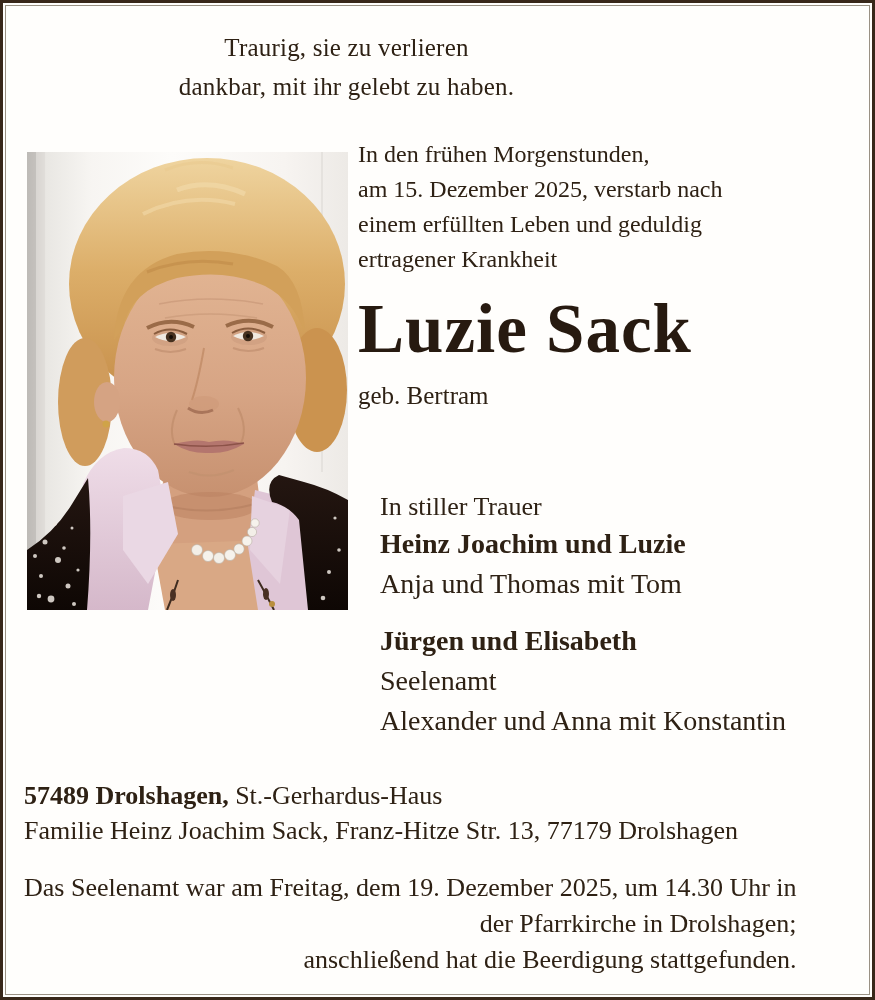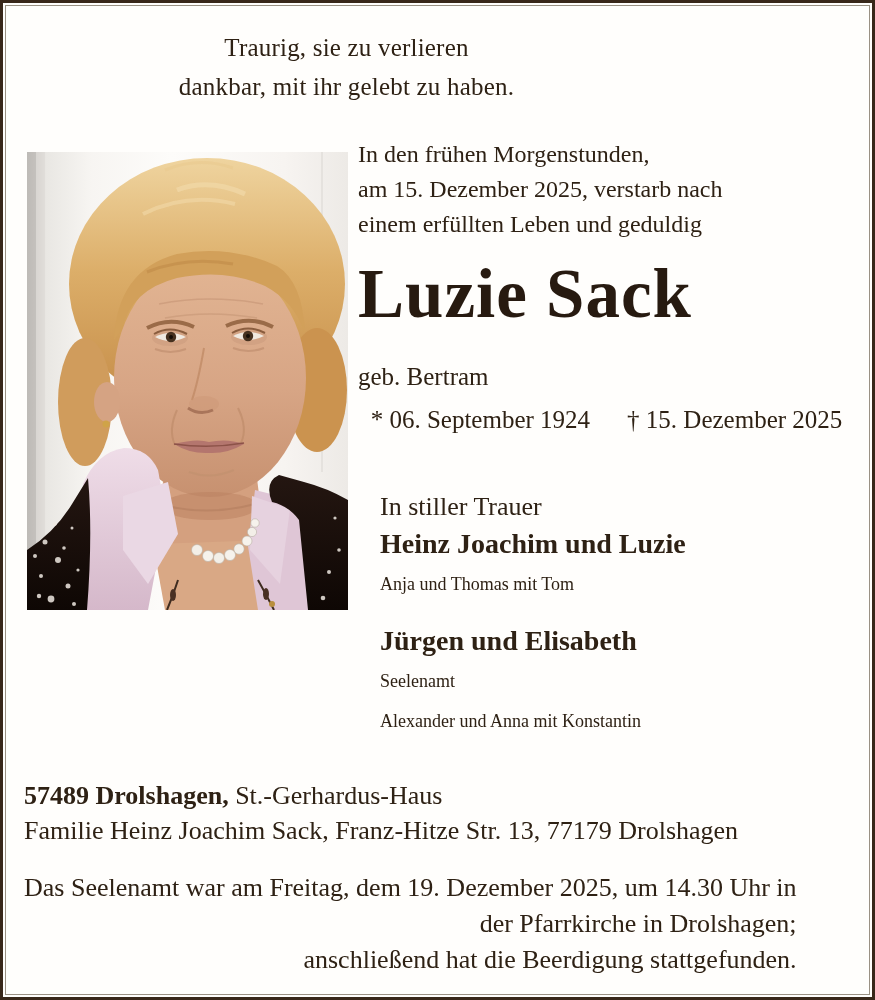"ertragener Krankheit" div.intro-line { html: none -> <div>ertragener Krankheit</div> }
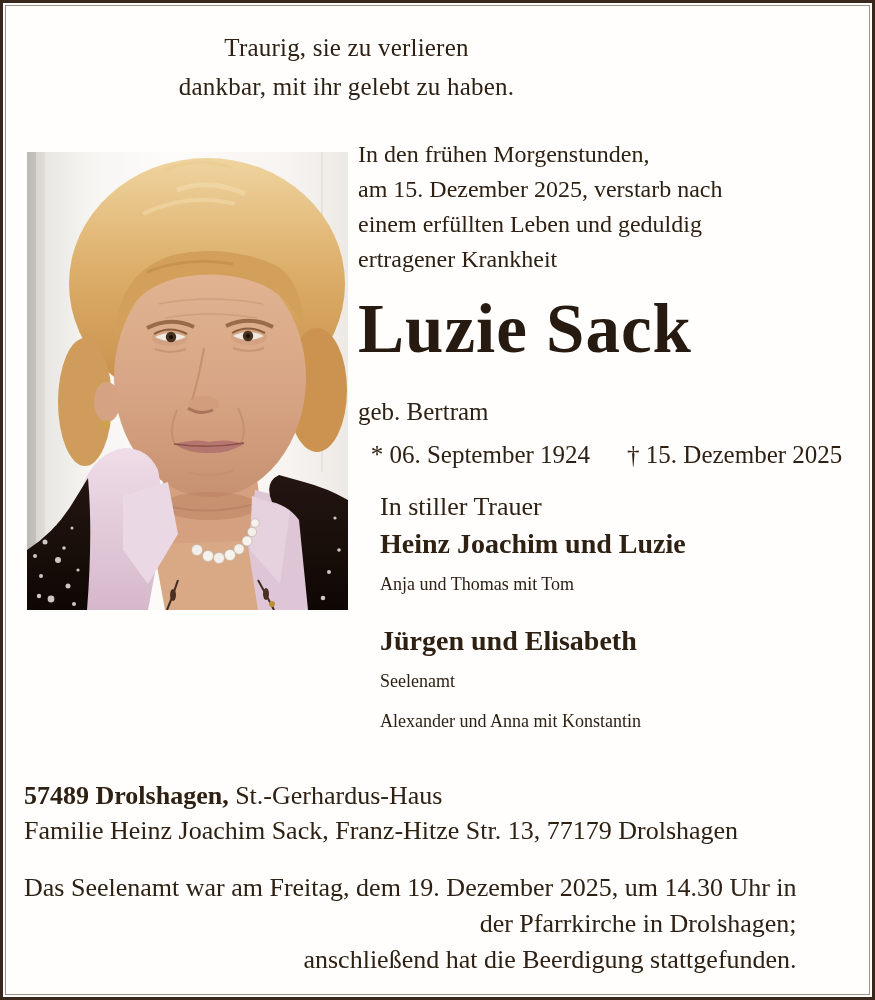"geb. Bertram" .maiden { margin-top: 32px -> 16px }
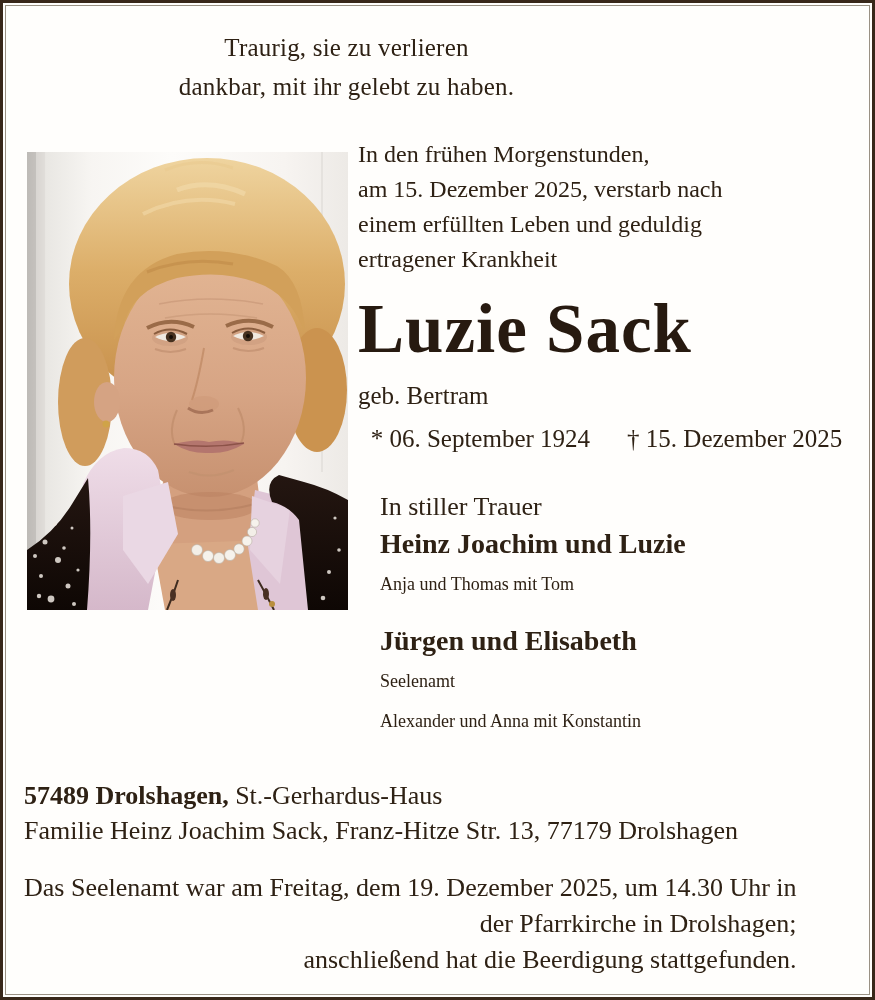"* 06. September 1924" div.dates { html: <div> <span>* 06. September 1924</span> <span>† 15. Dezember 2025</span> </div> -> none }
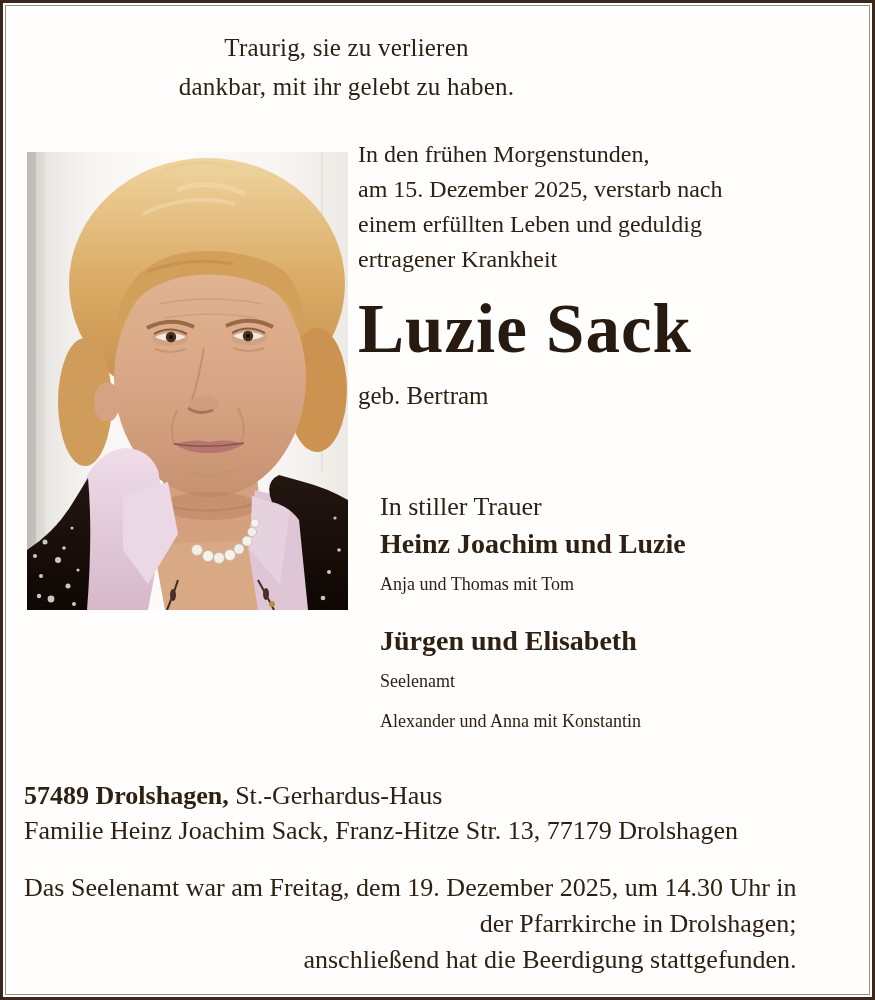"Anja und Thomas mit Tom" .mourner { font-size: 18px -> 28px }
